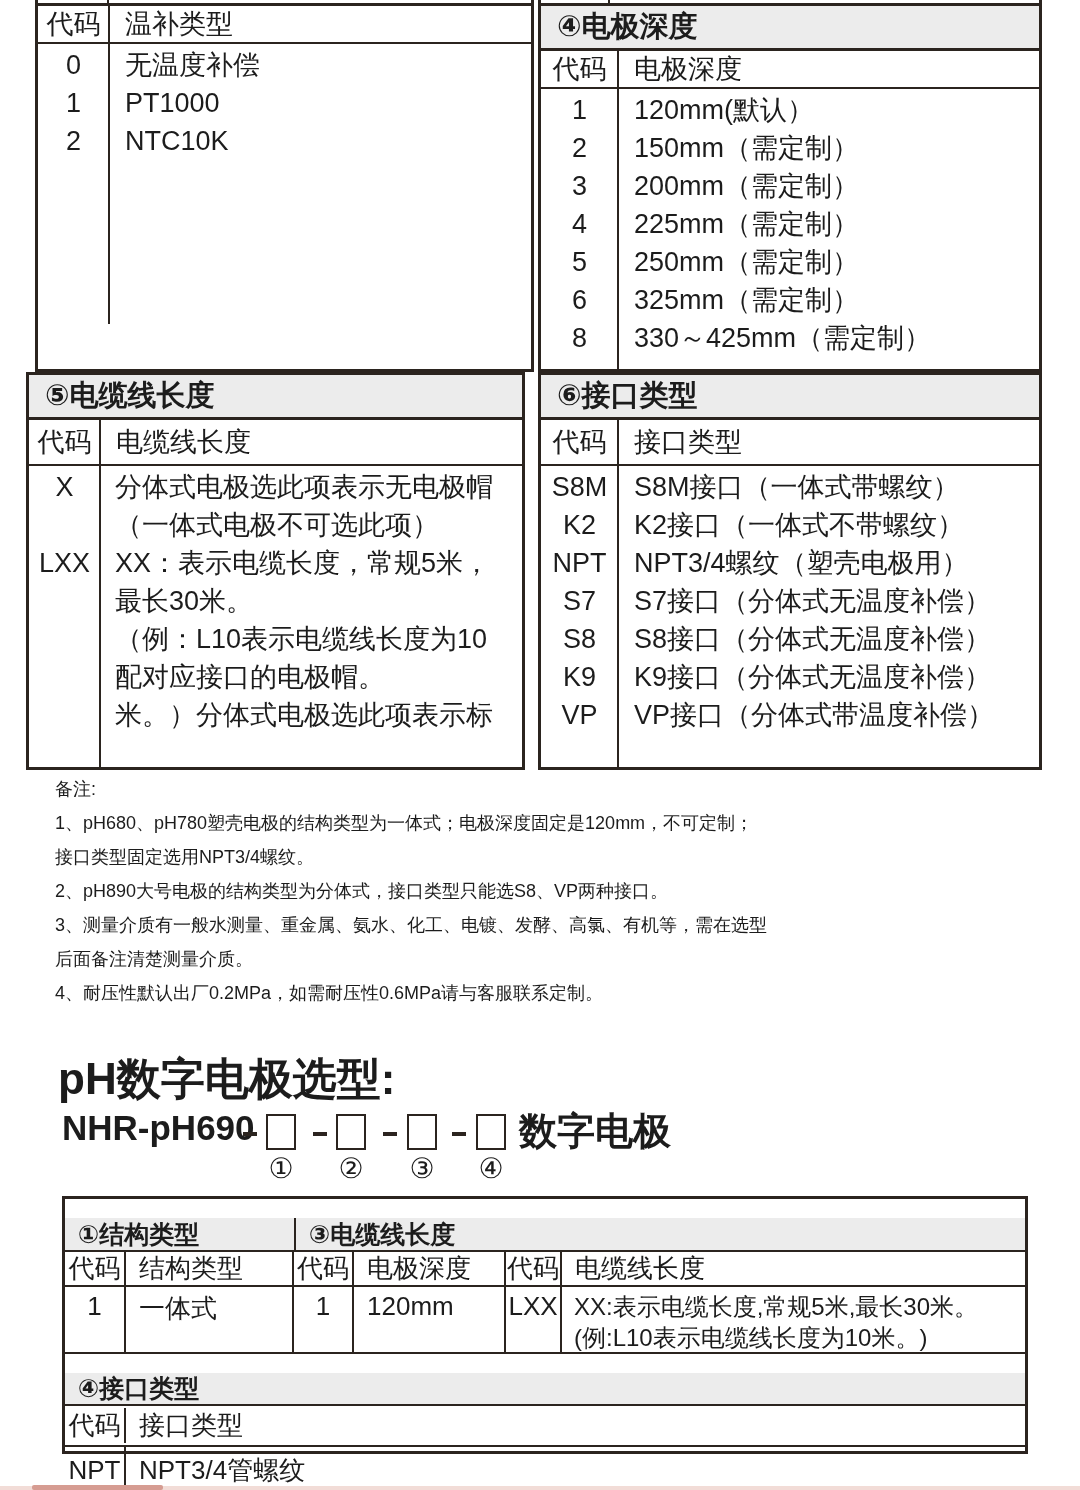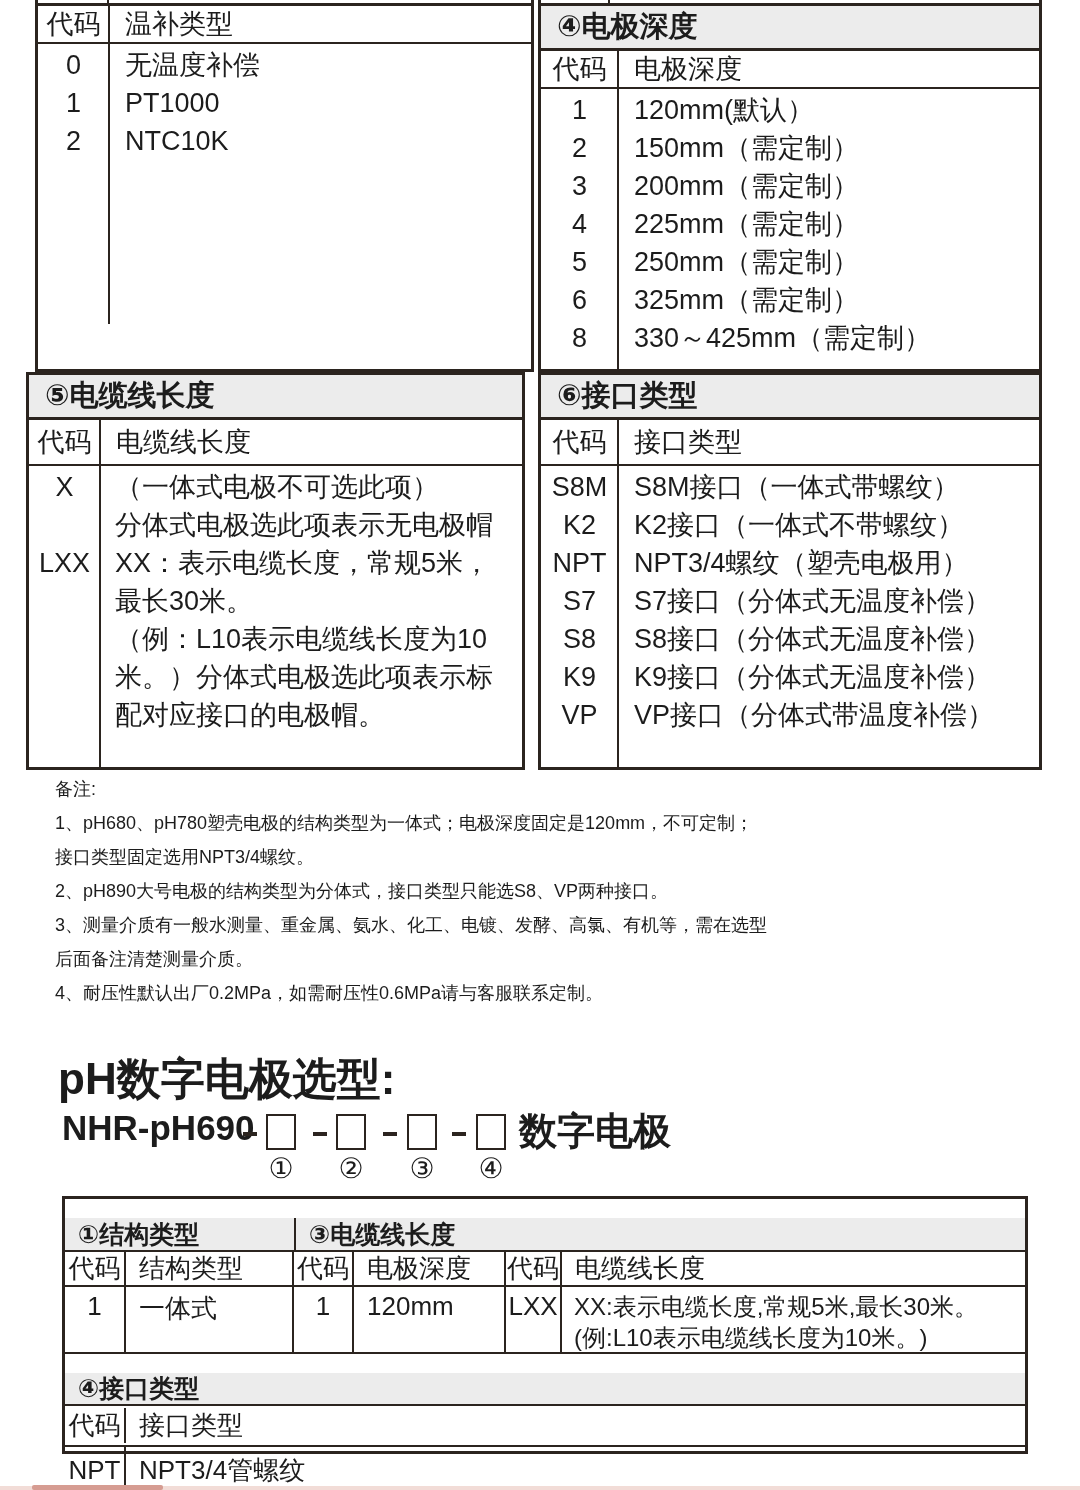"（一体式电极不可选此项）" div { order: before "分体式电极选此项表示无电极帽" -> after "分体式电极选此项表示无电极帽" }
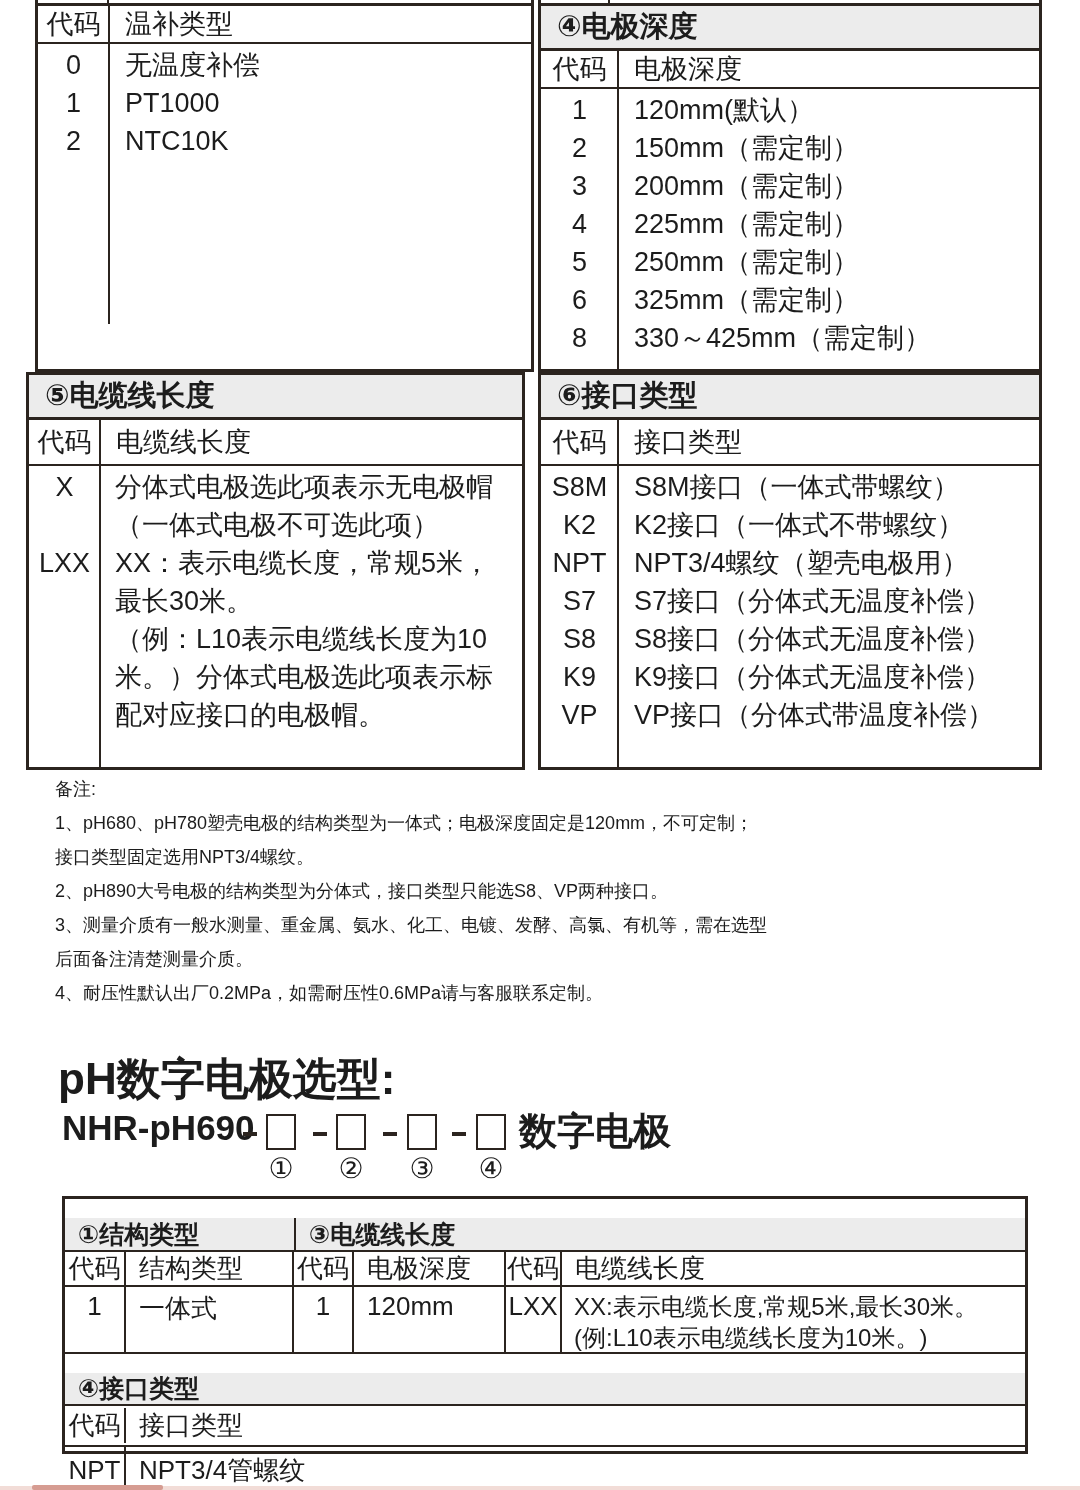"米。）分体式电极选此项表示标" div { order: before "配对应接口的电极帽。" -> after "配对应接口的电极帽。" }
